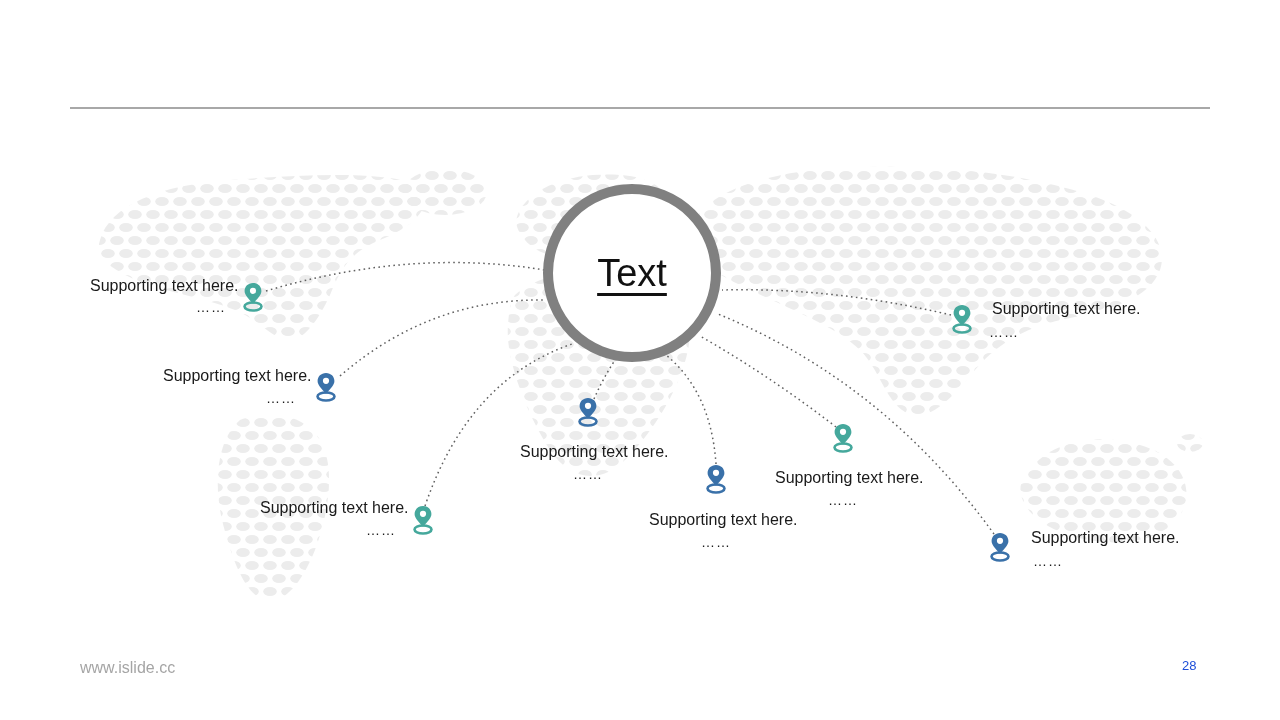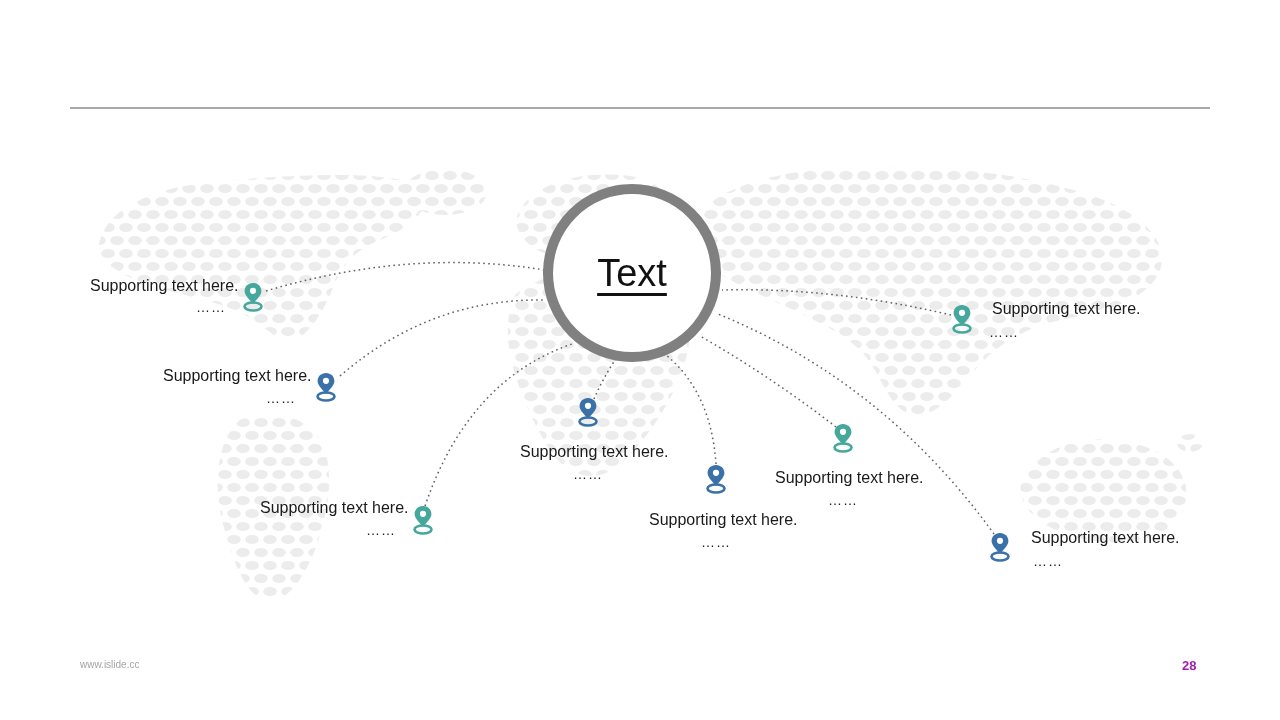"www.islide.cc" .footer-site { font-size: 10px -> 16px }
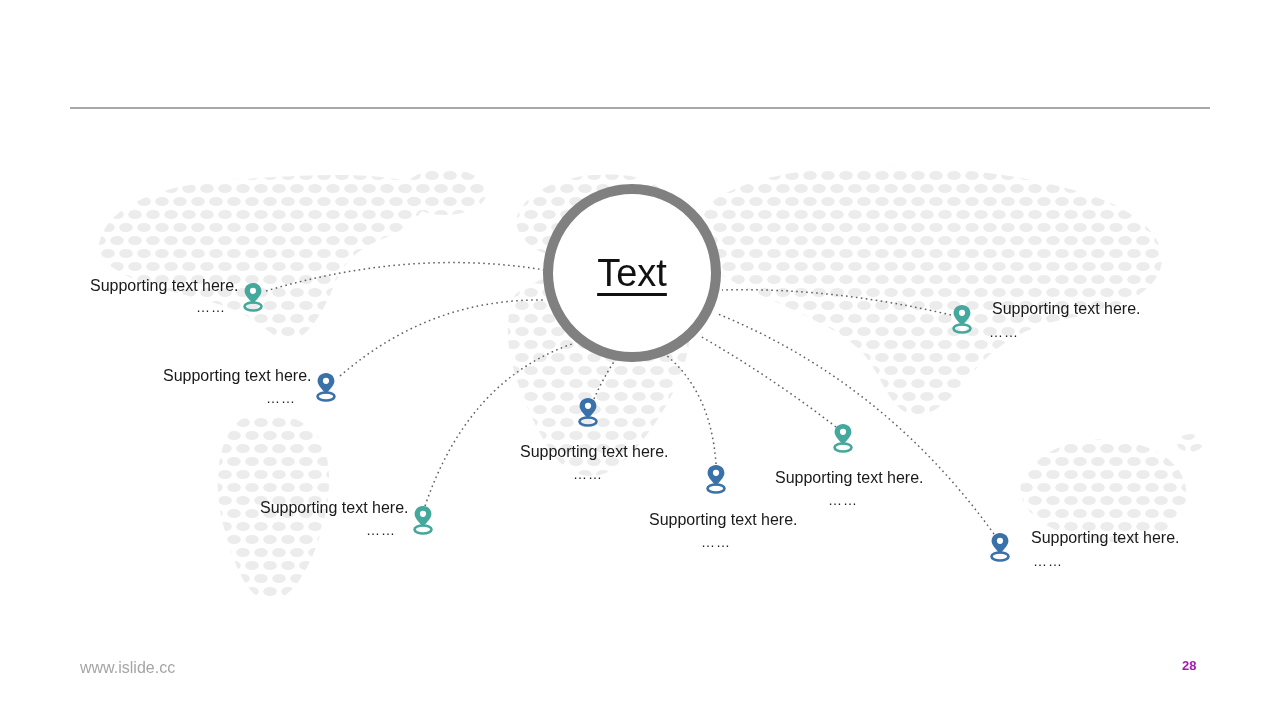"28" .footer-page { color: #a21caf -> #1d4ed8; font-weight: bold -> none }
